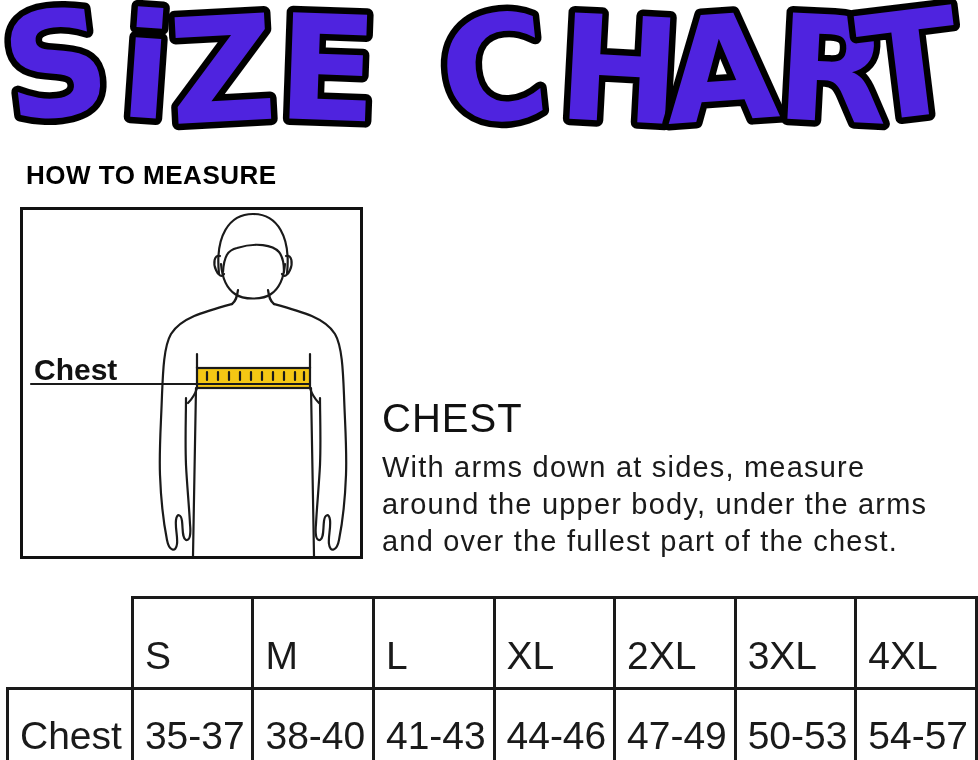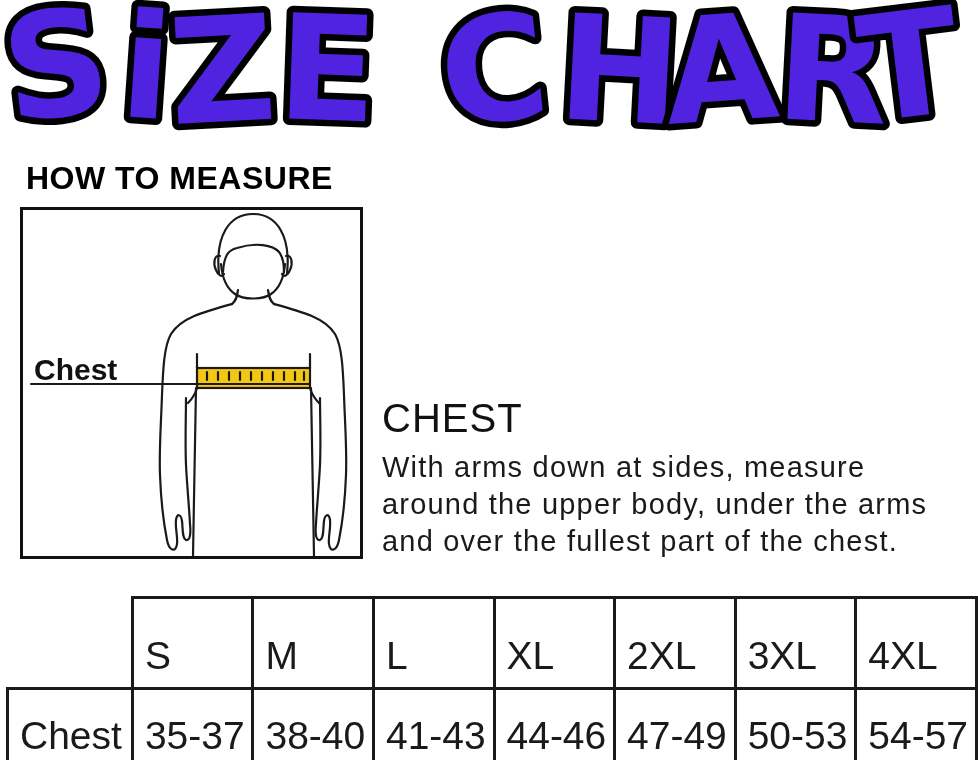"HOW TO MEASURE" .howto { font-size: 32px -> 26px }
